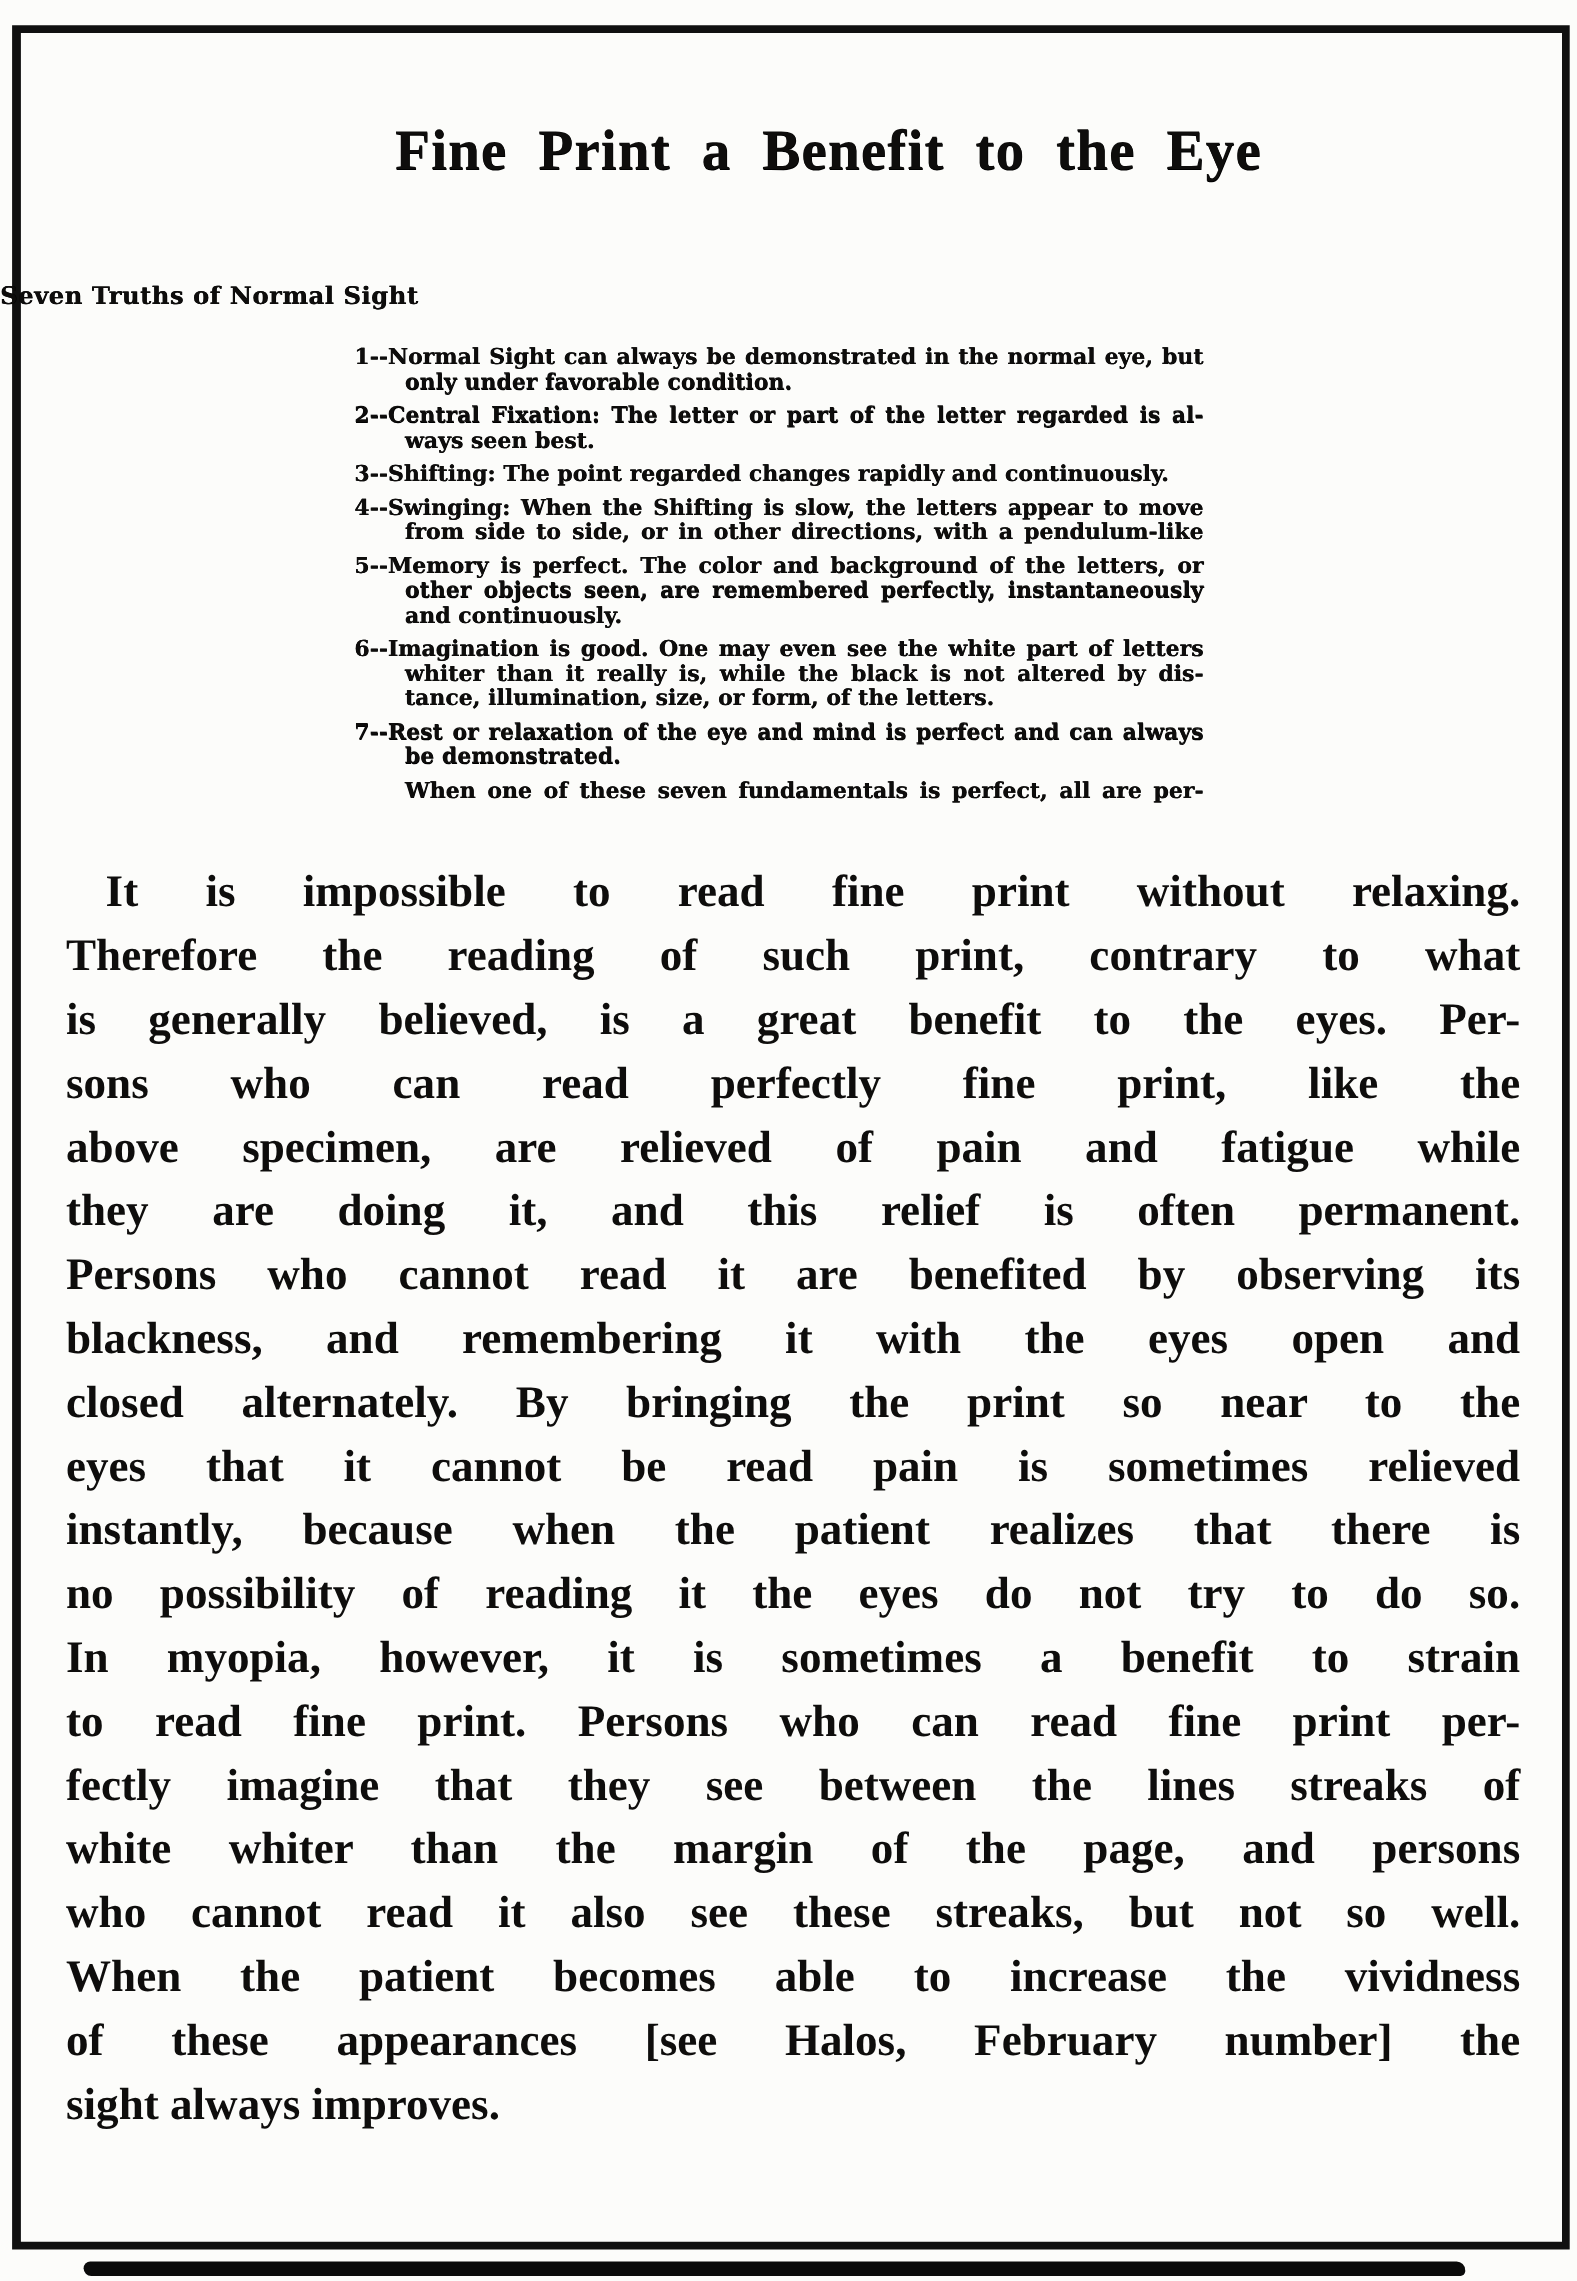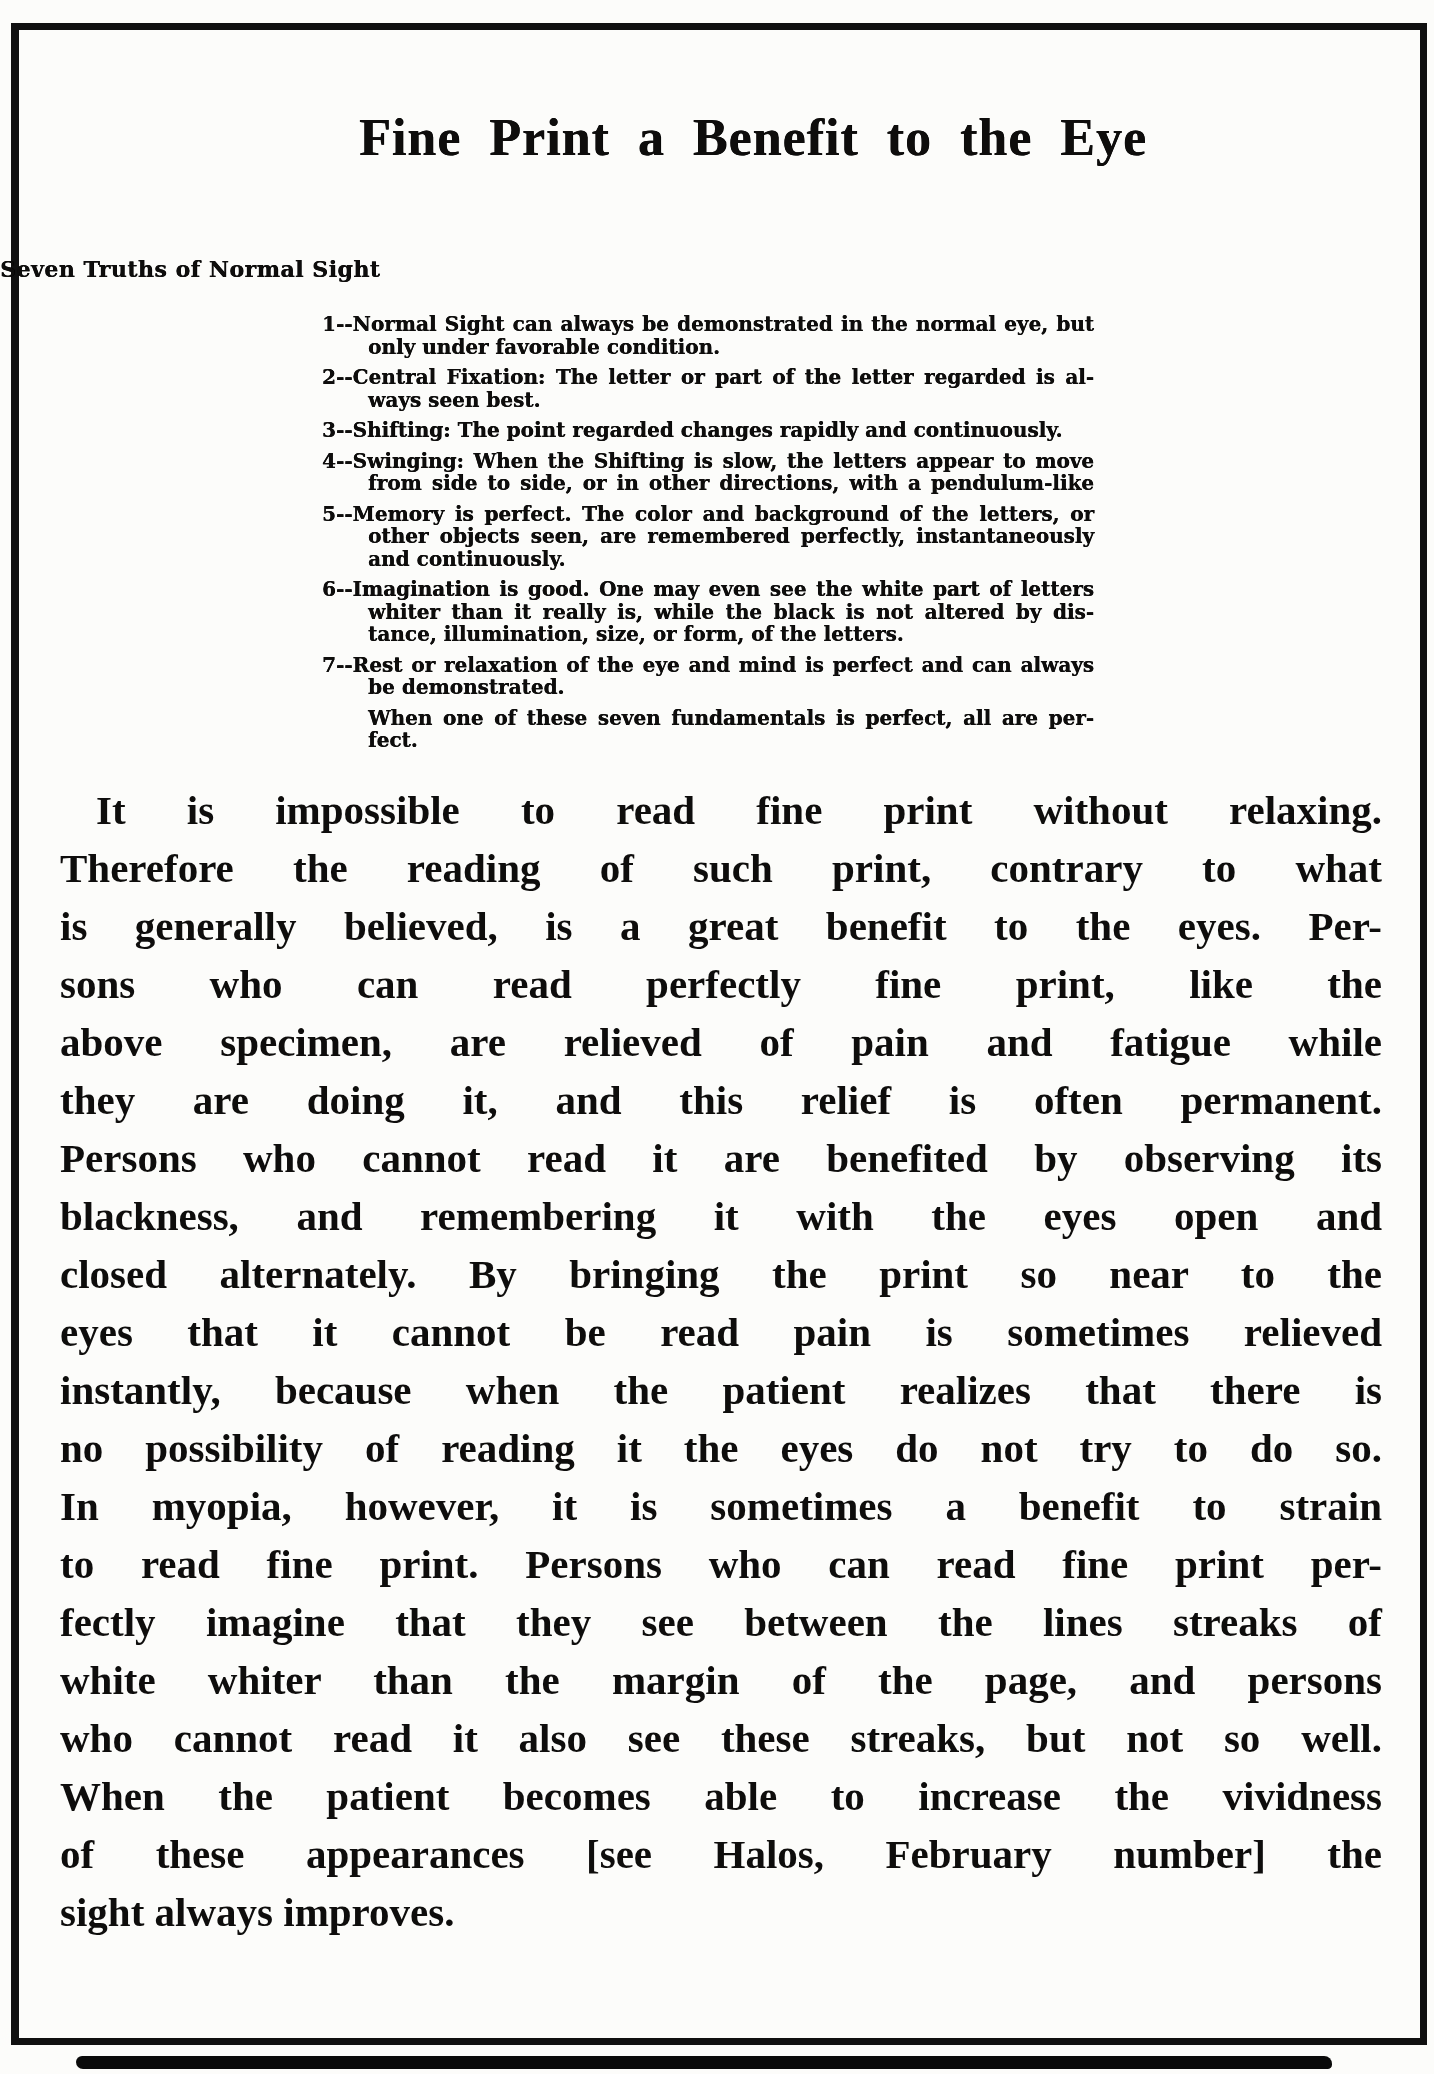"fect." div.t-line { html: <div>fect.</div> -> none }
